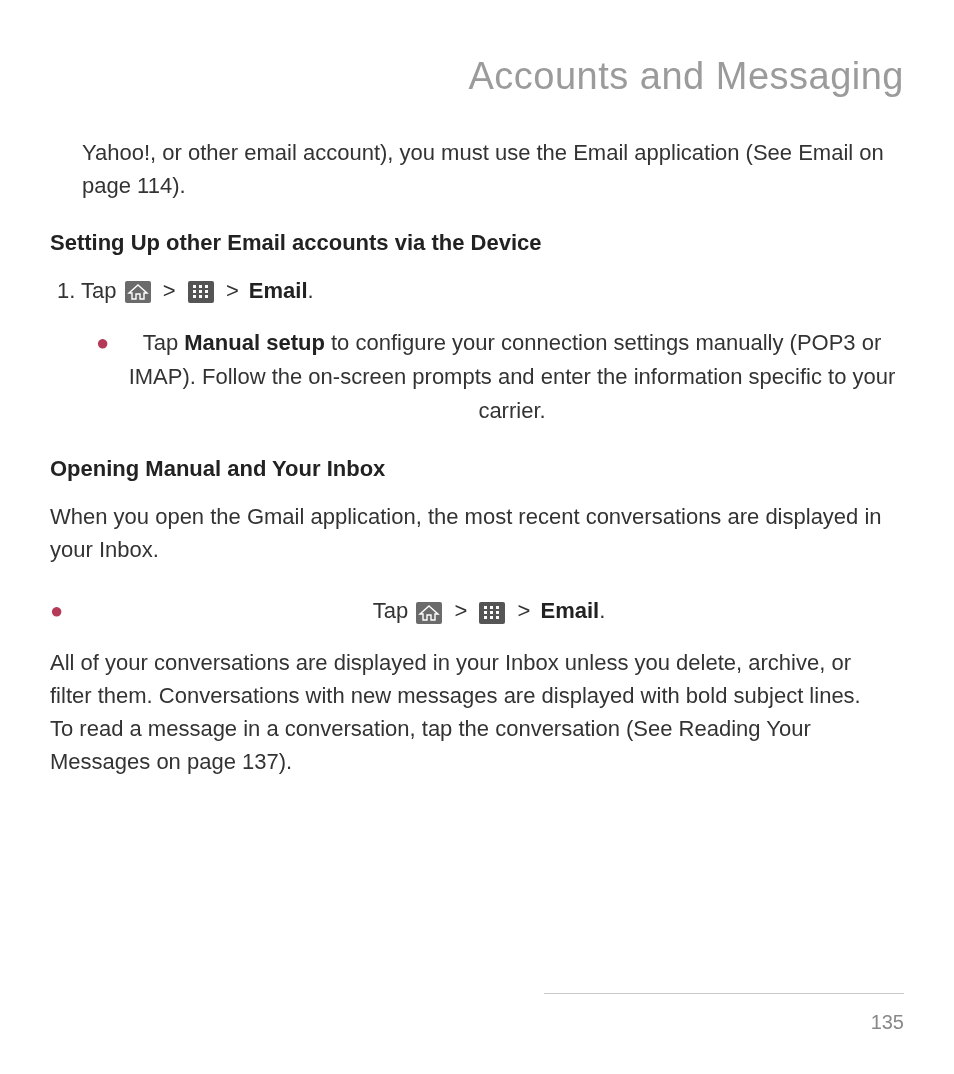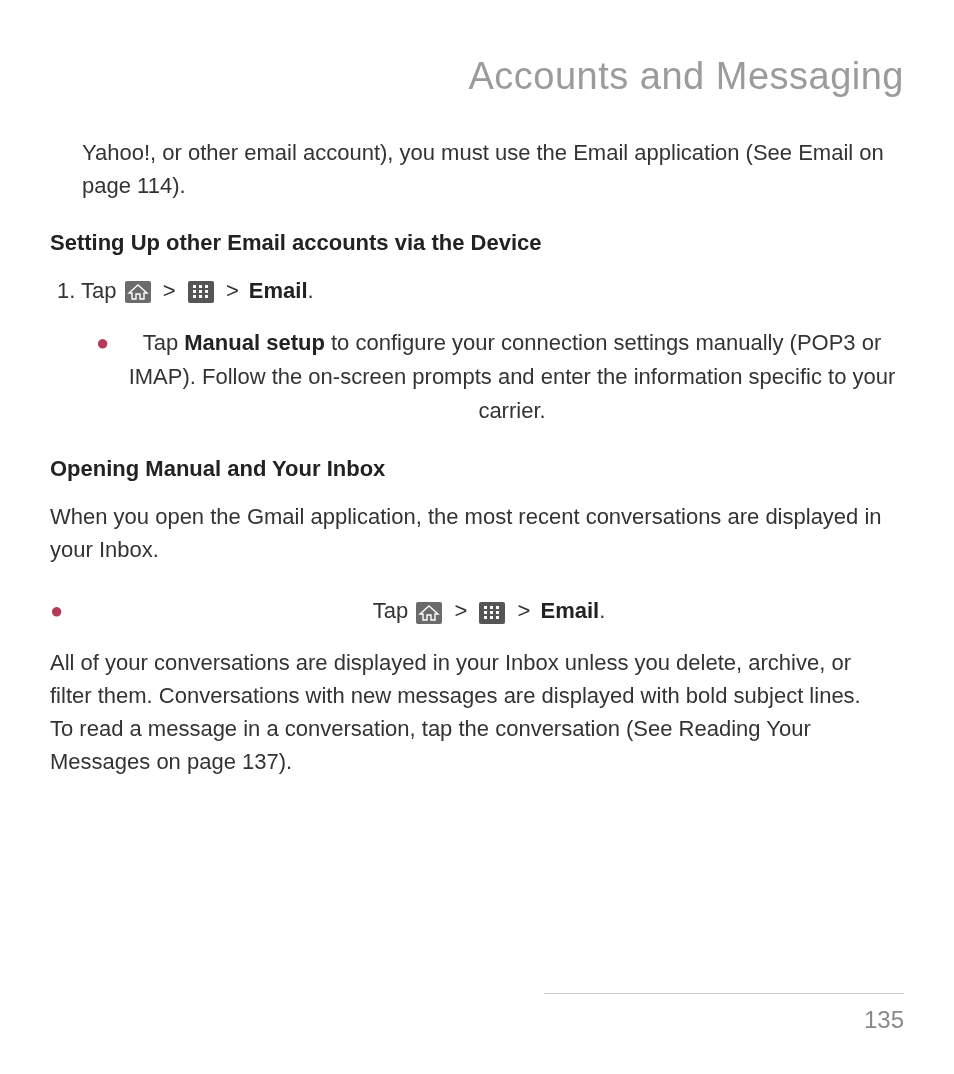"135" .page-number { font-size: 24px -> 20px }
